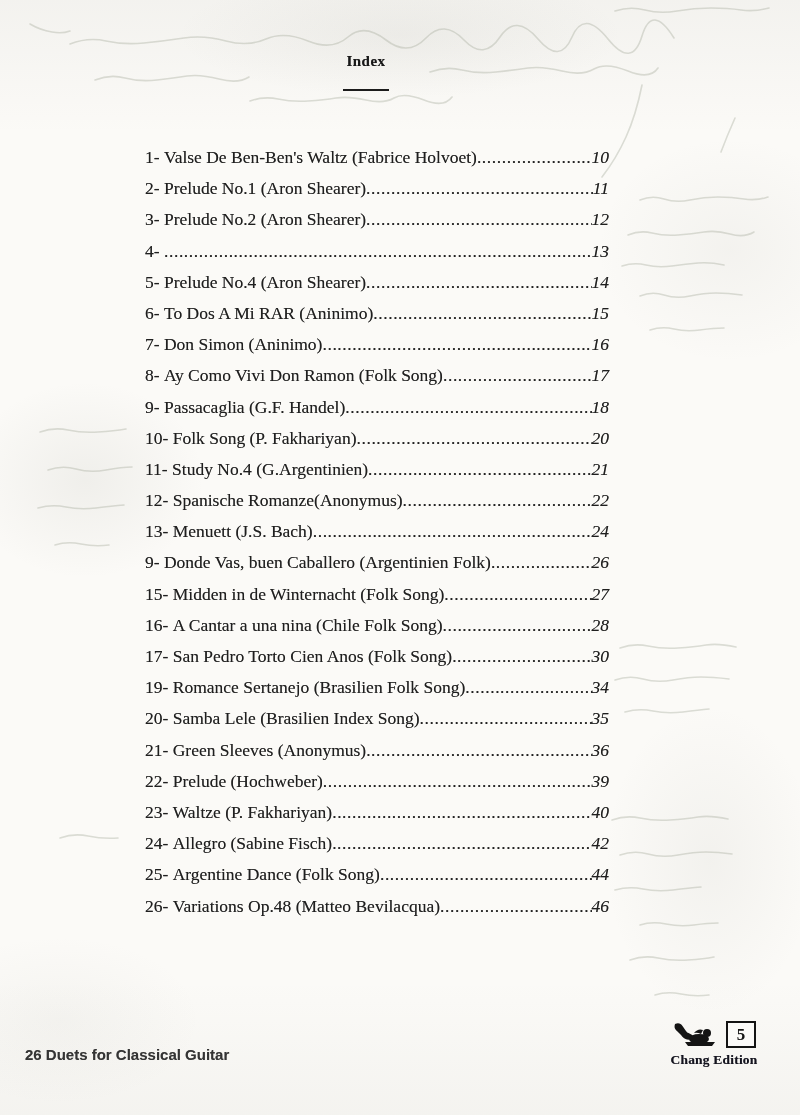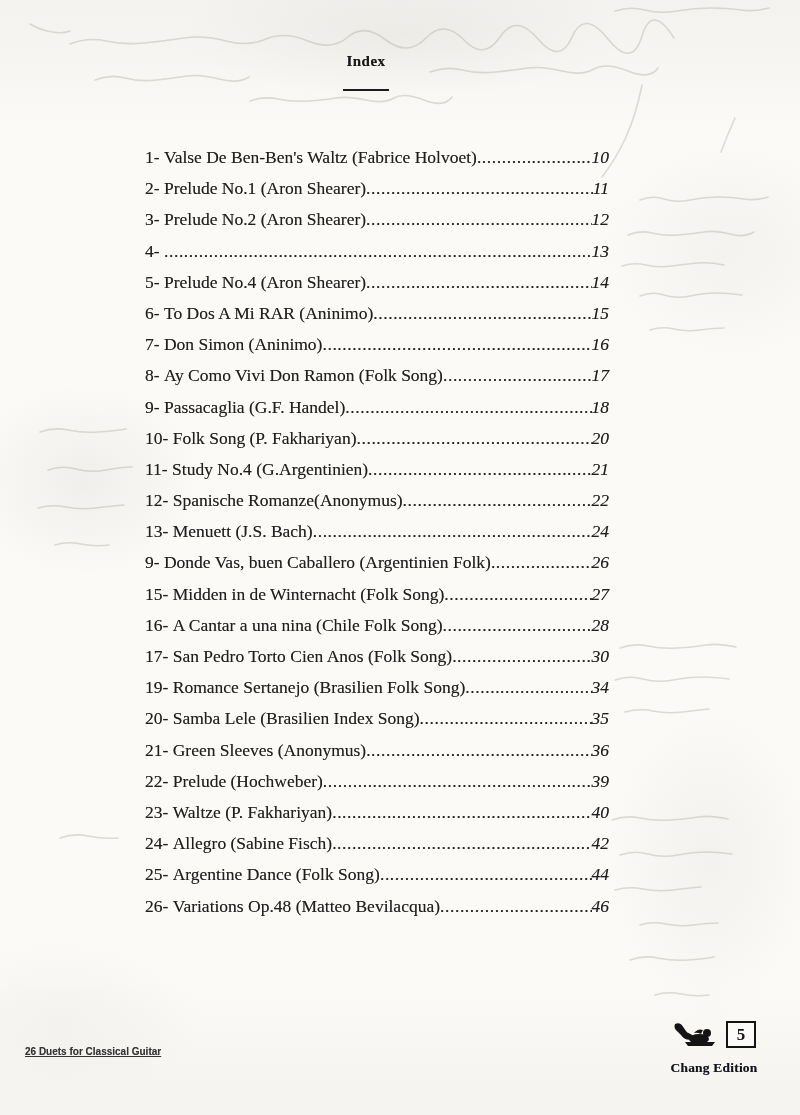"26 Duets for Classical Guitar" .footer-book-title { font-size: 10px -> 15px; text-decoration: underline -> none }
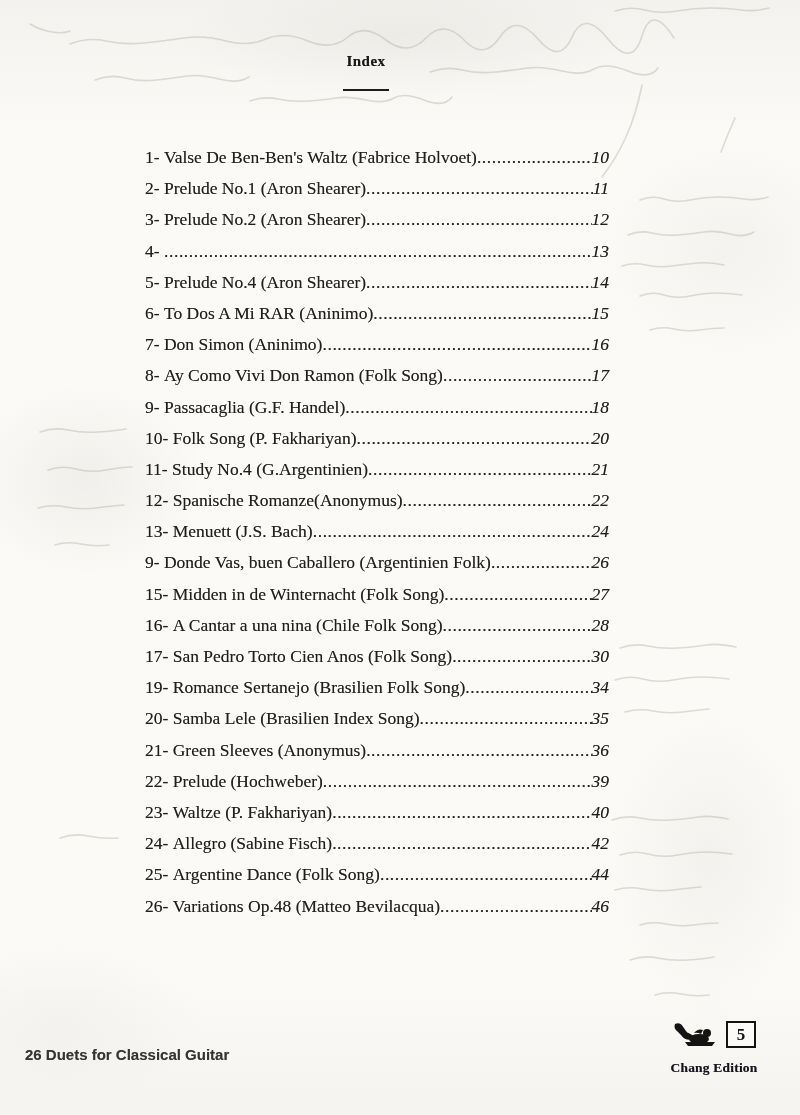"Chang Edition" .publisher-name { margin-top: 12px -> 4px }
